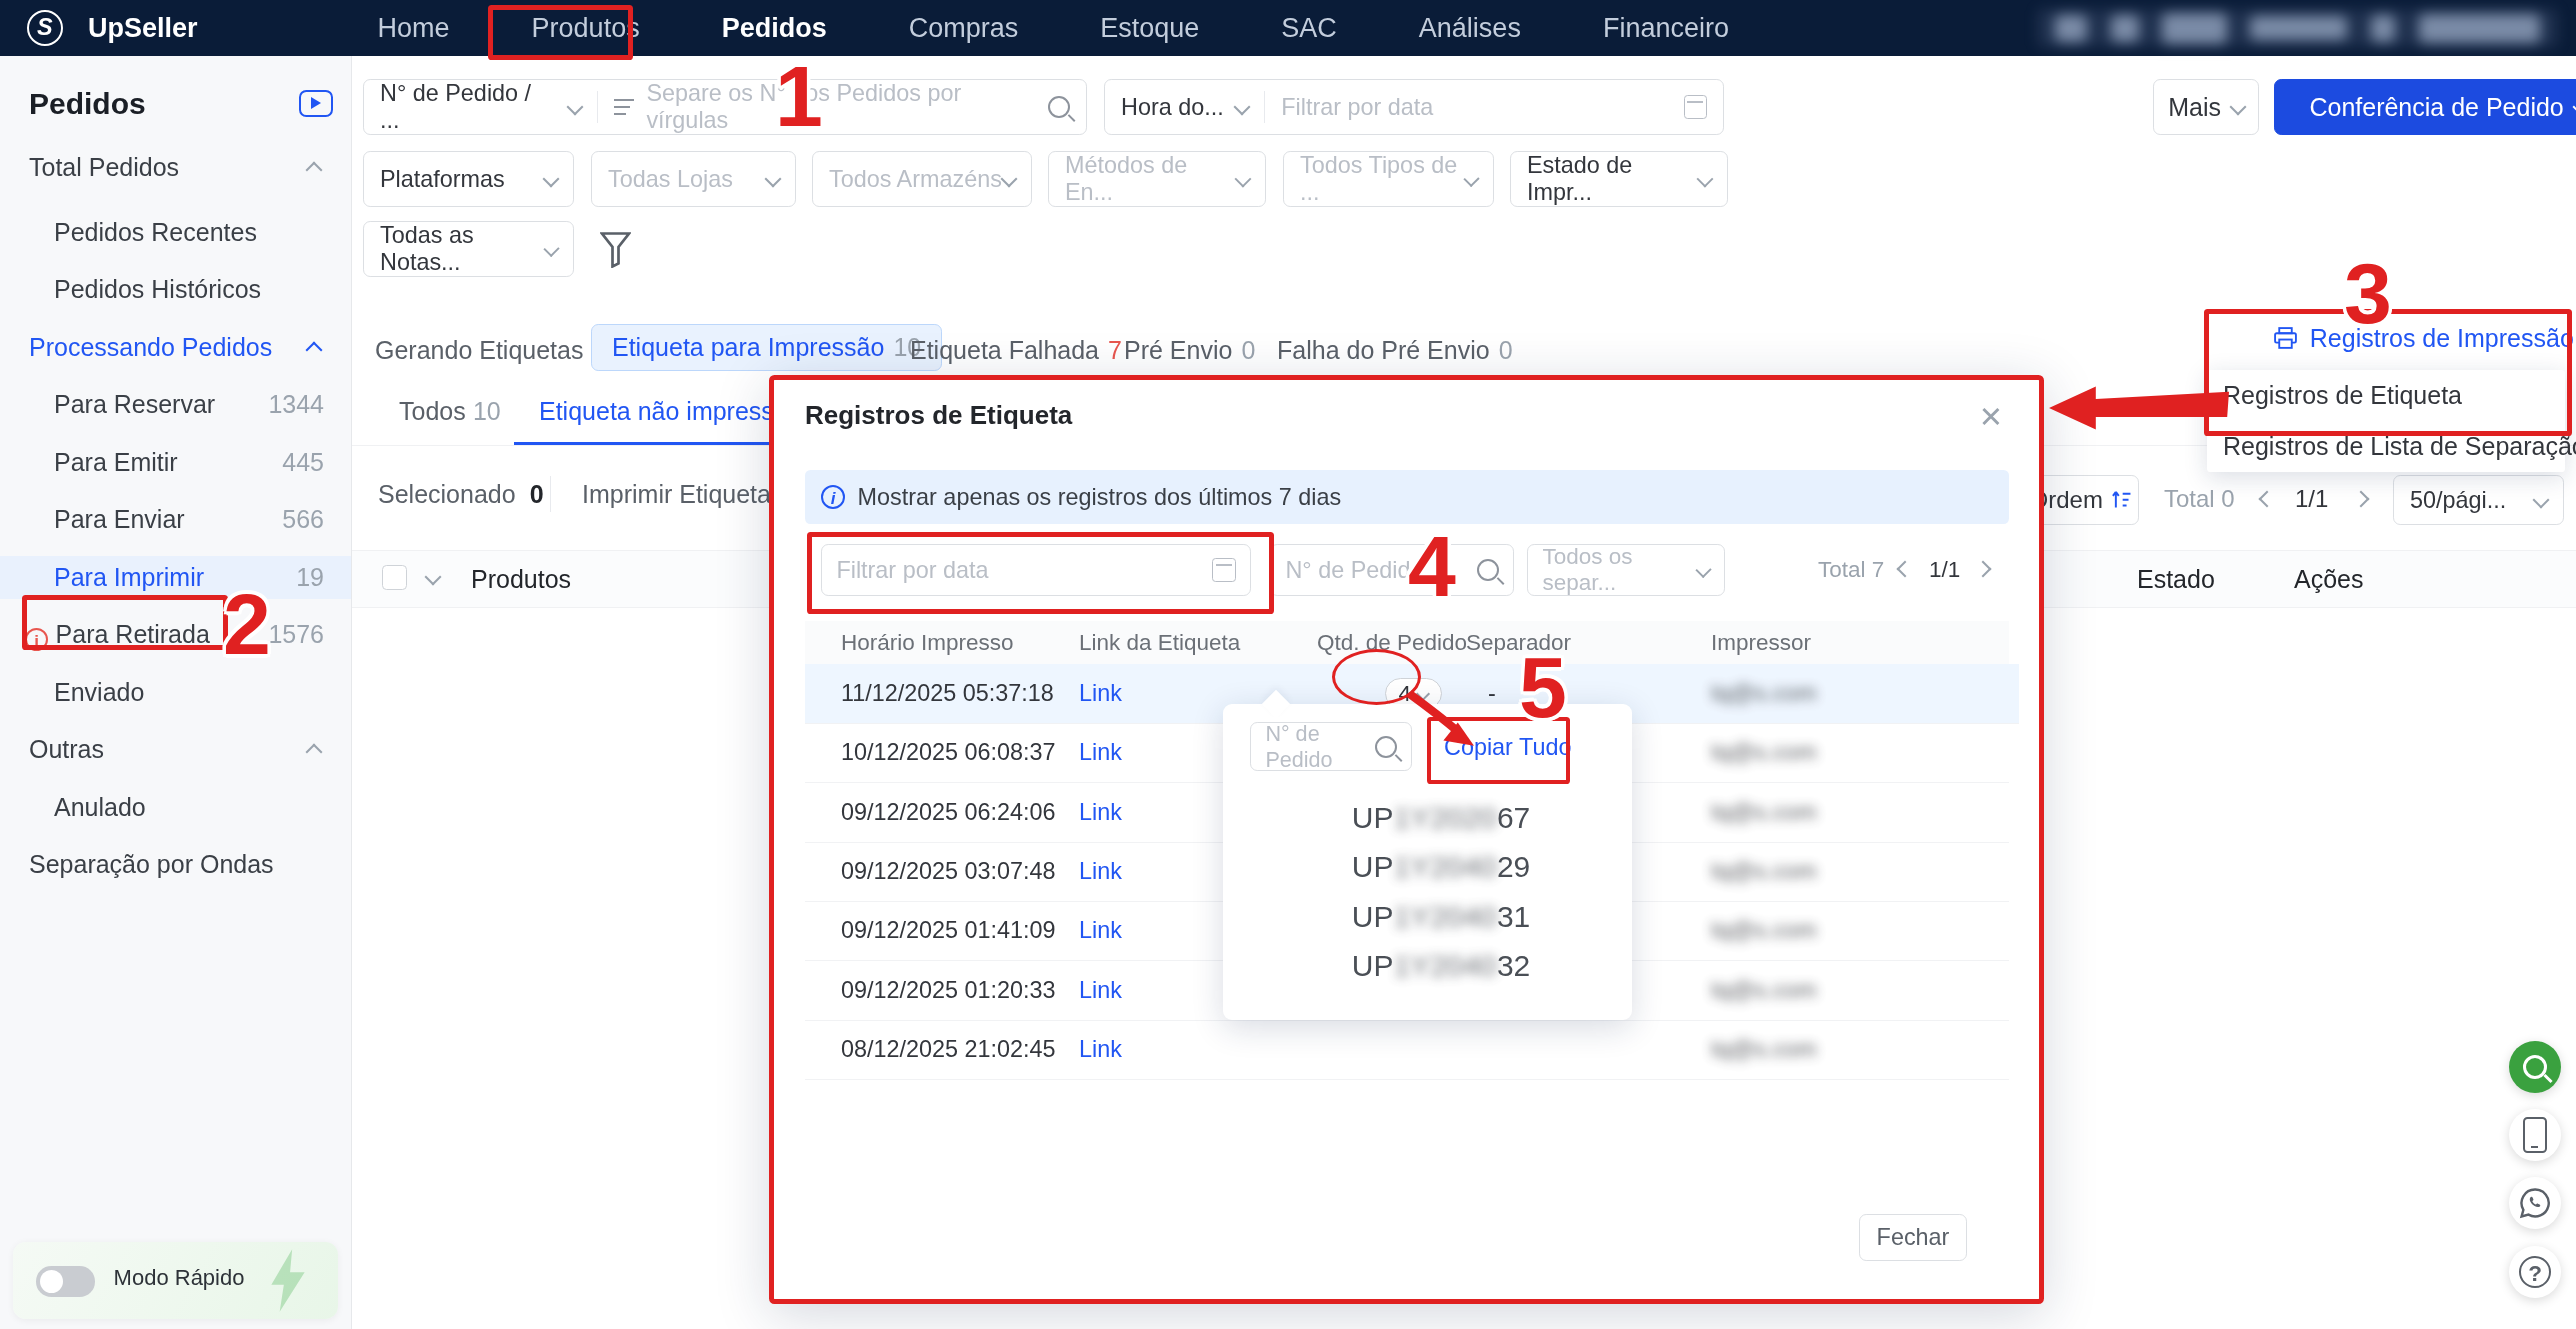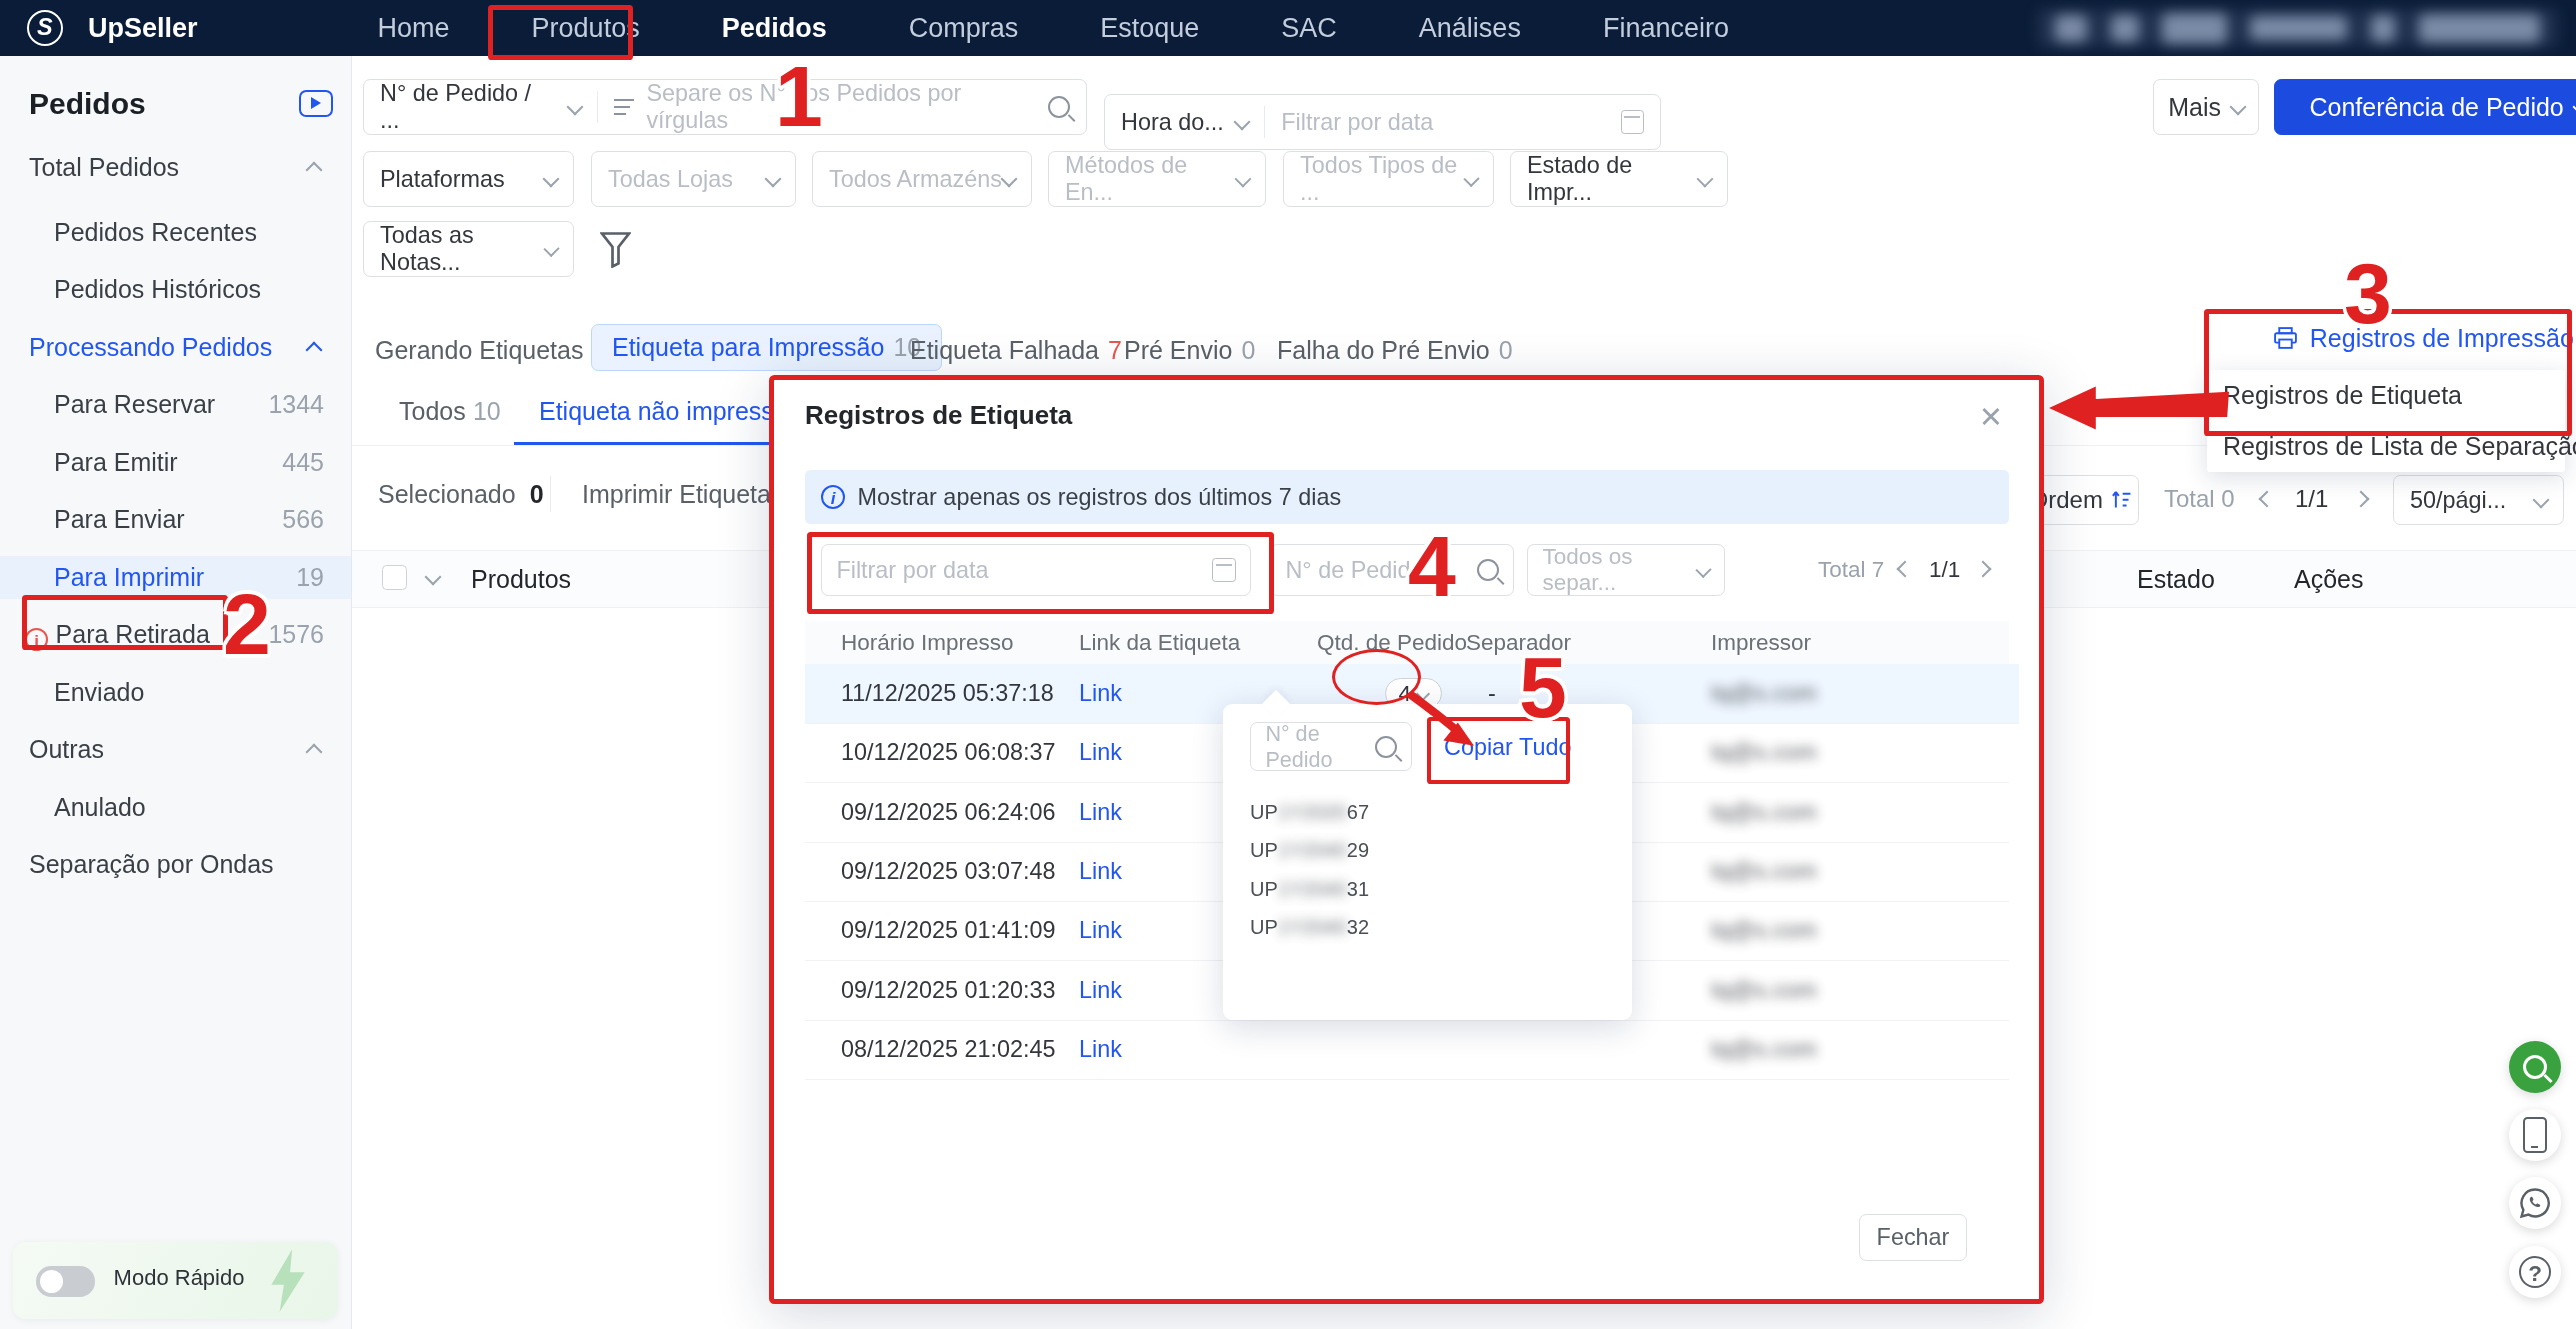"Hora do..." div.selbox { top: 94px -> 79px; width: 557px -> 620px }
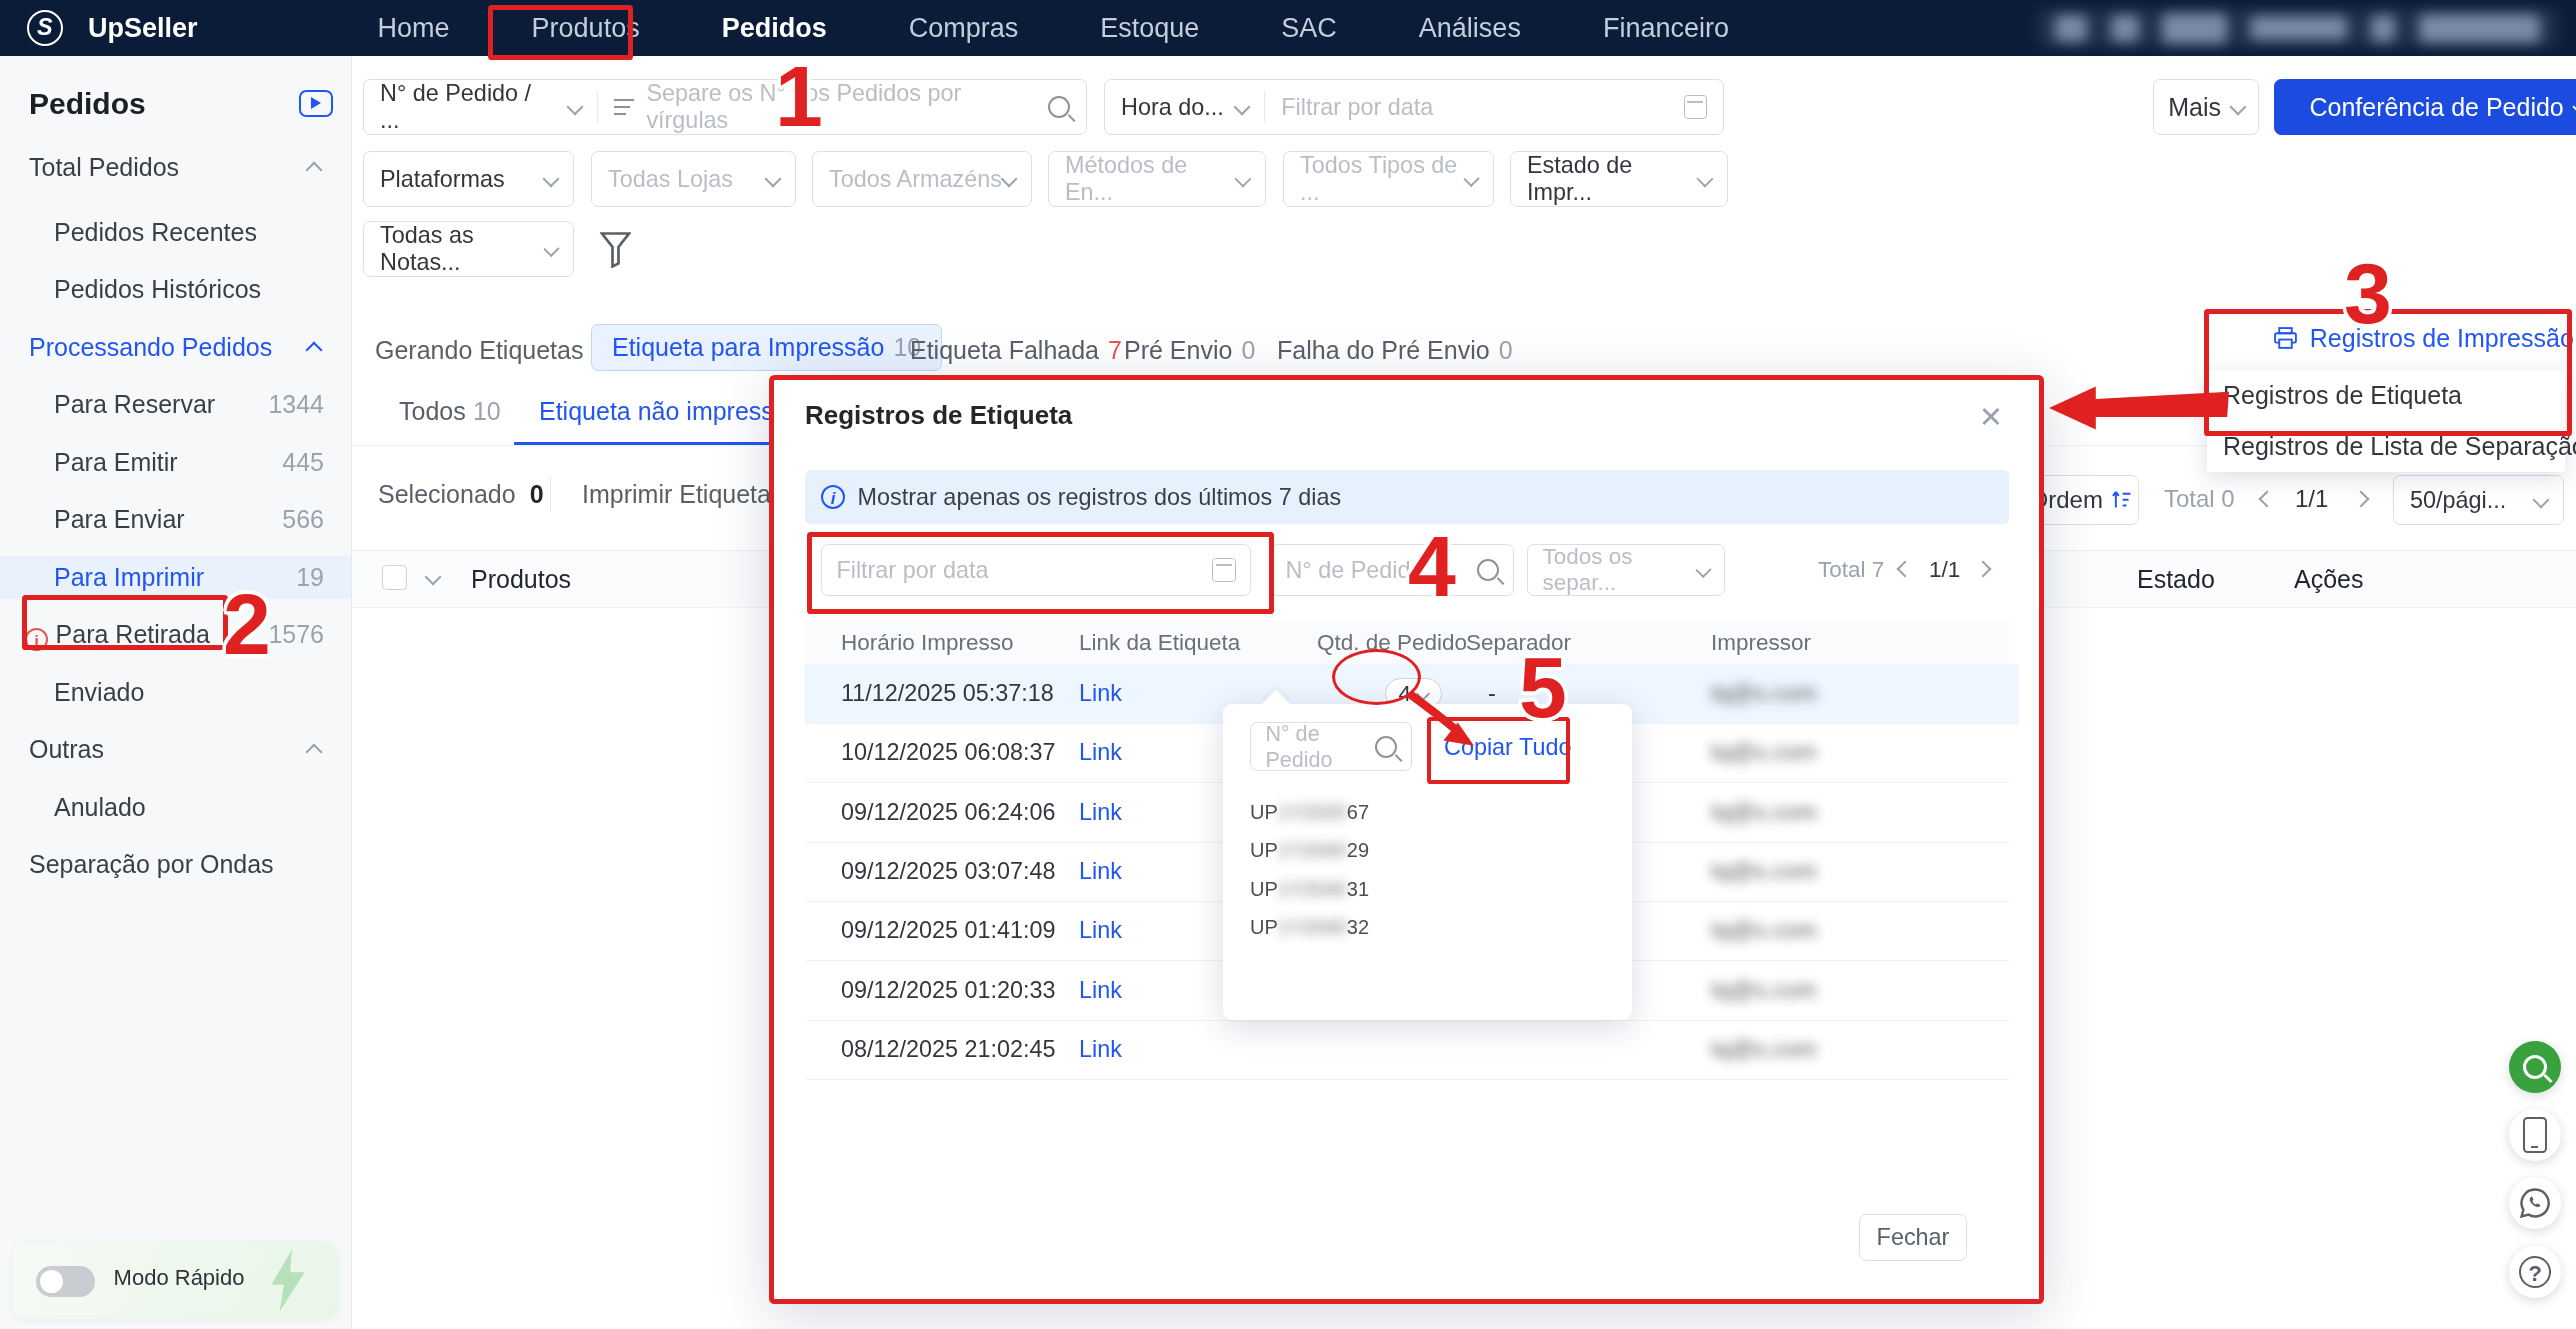"UP 67" .pop-item { font-size: 20px -> 30px; text-align: none -> center }
